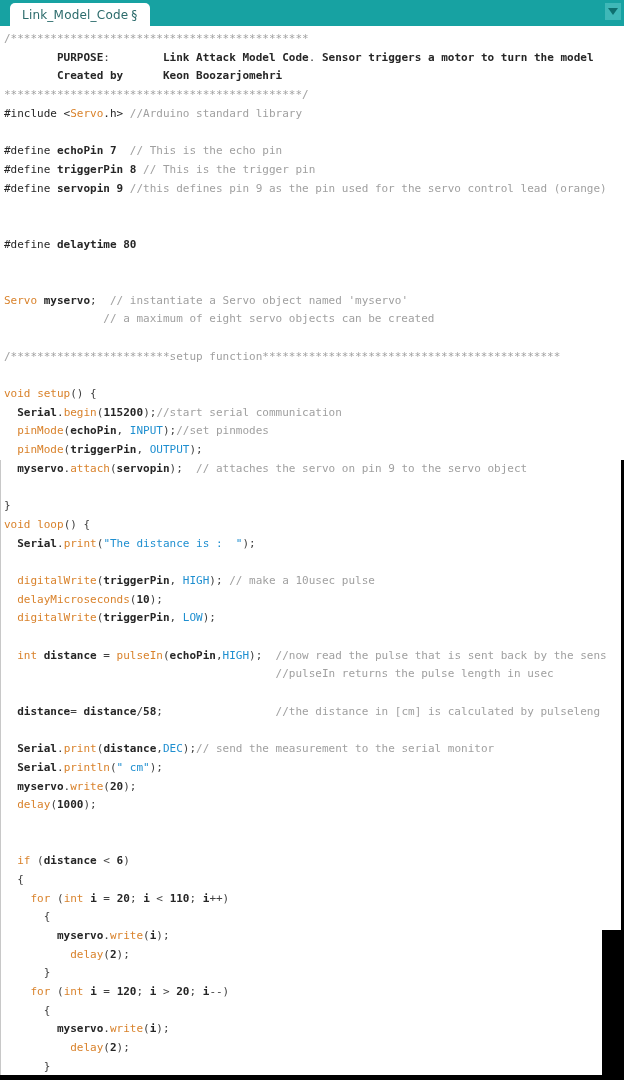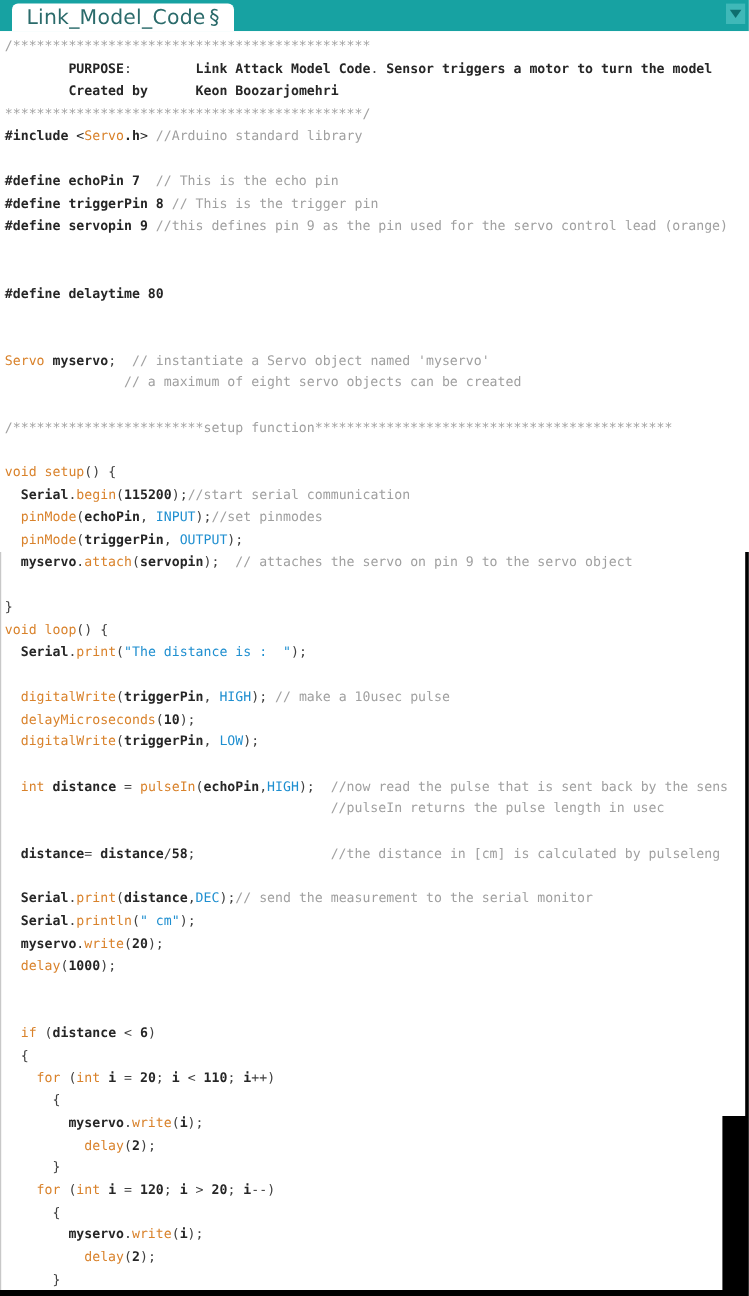"Link_Model_Code" #tab { font-size: 17px -> 12px }
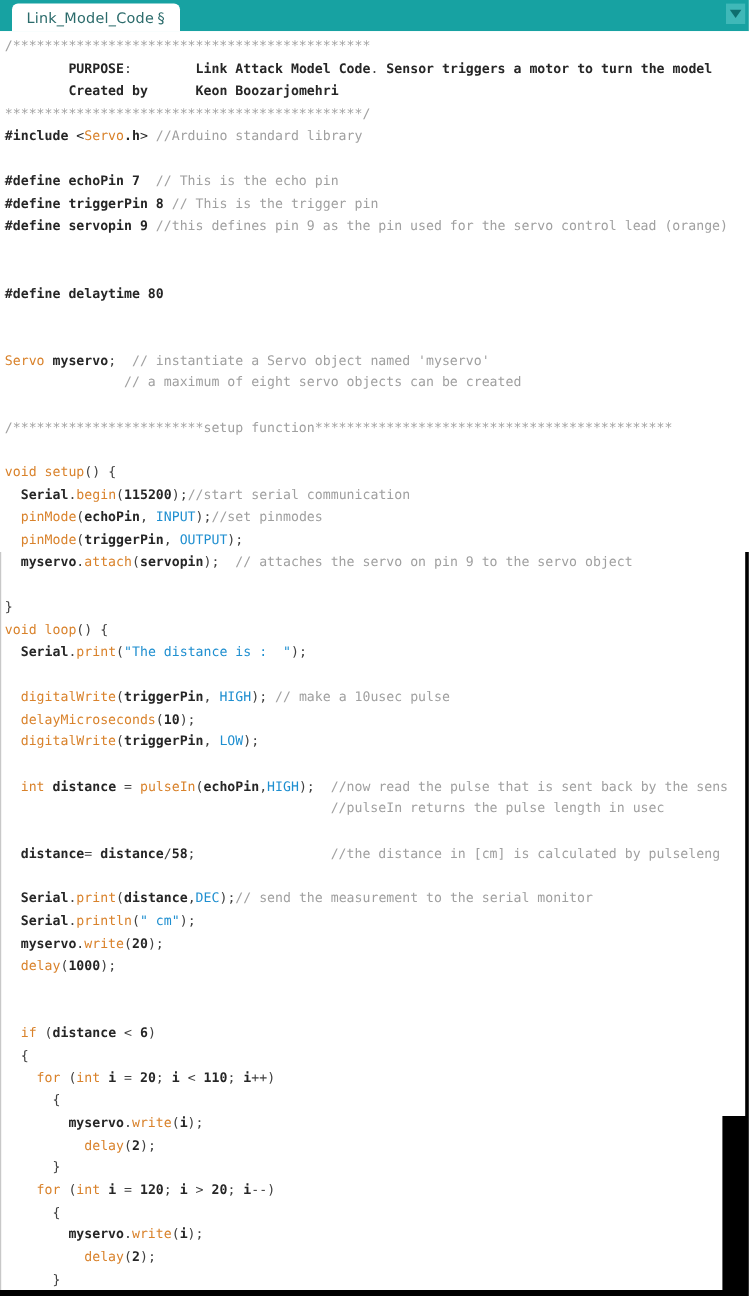"#include" .pp { font-weight: bold -> normal }
